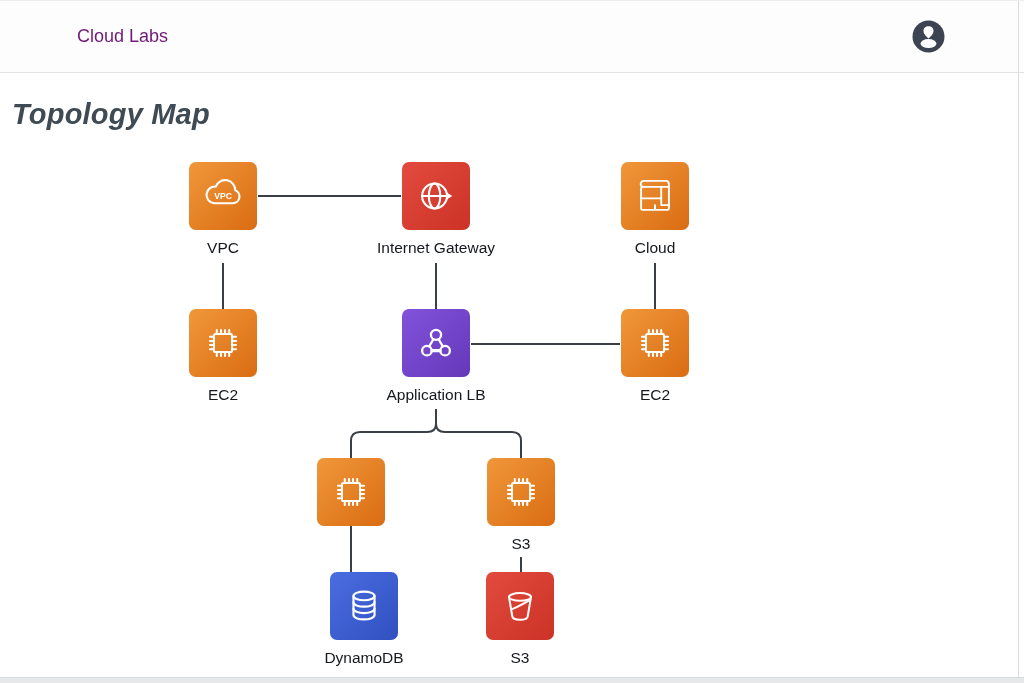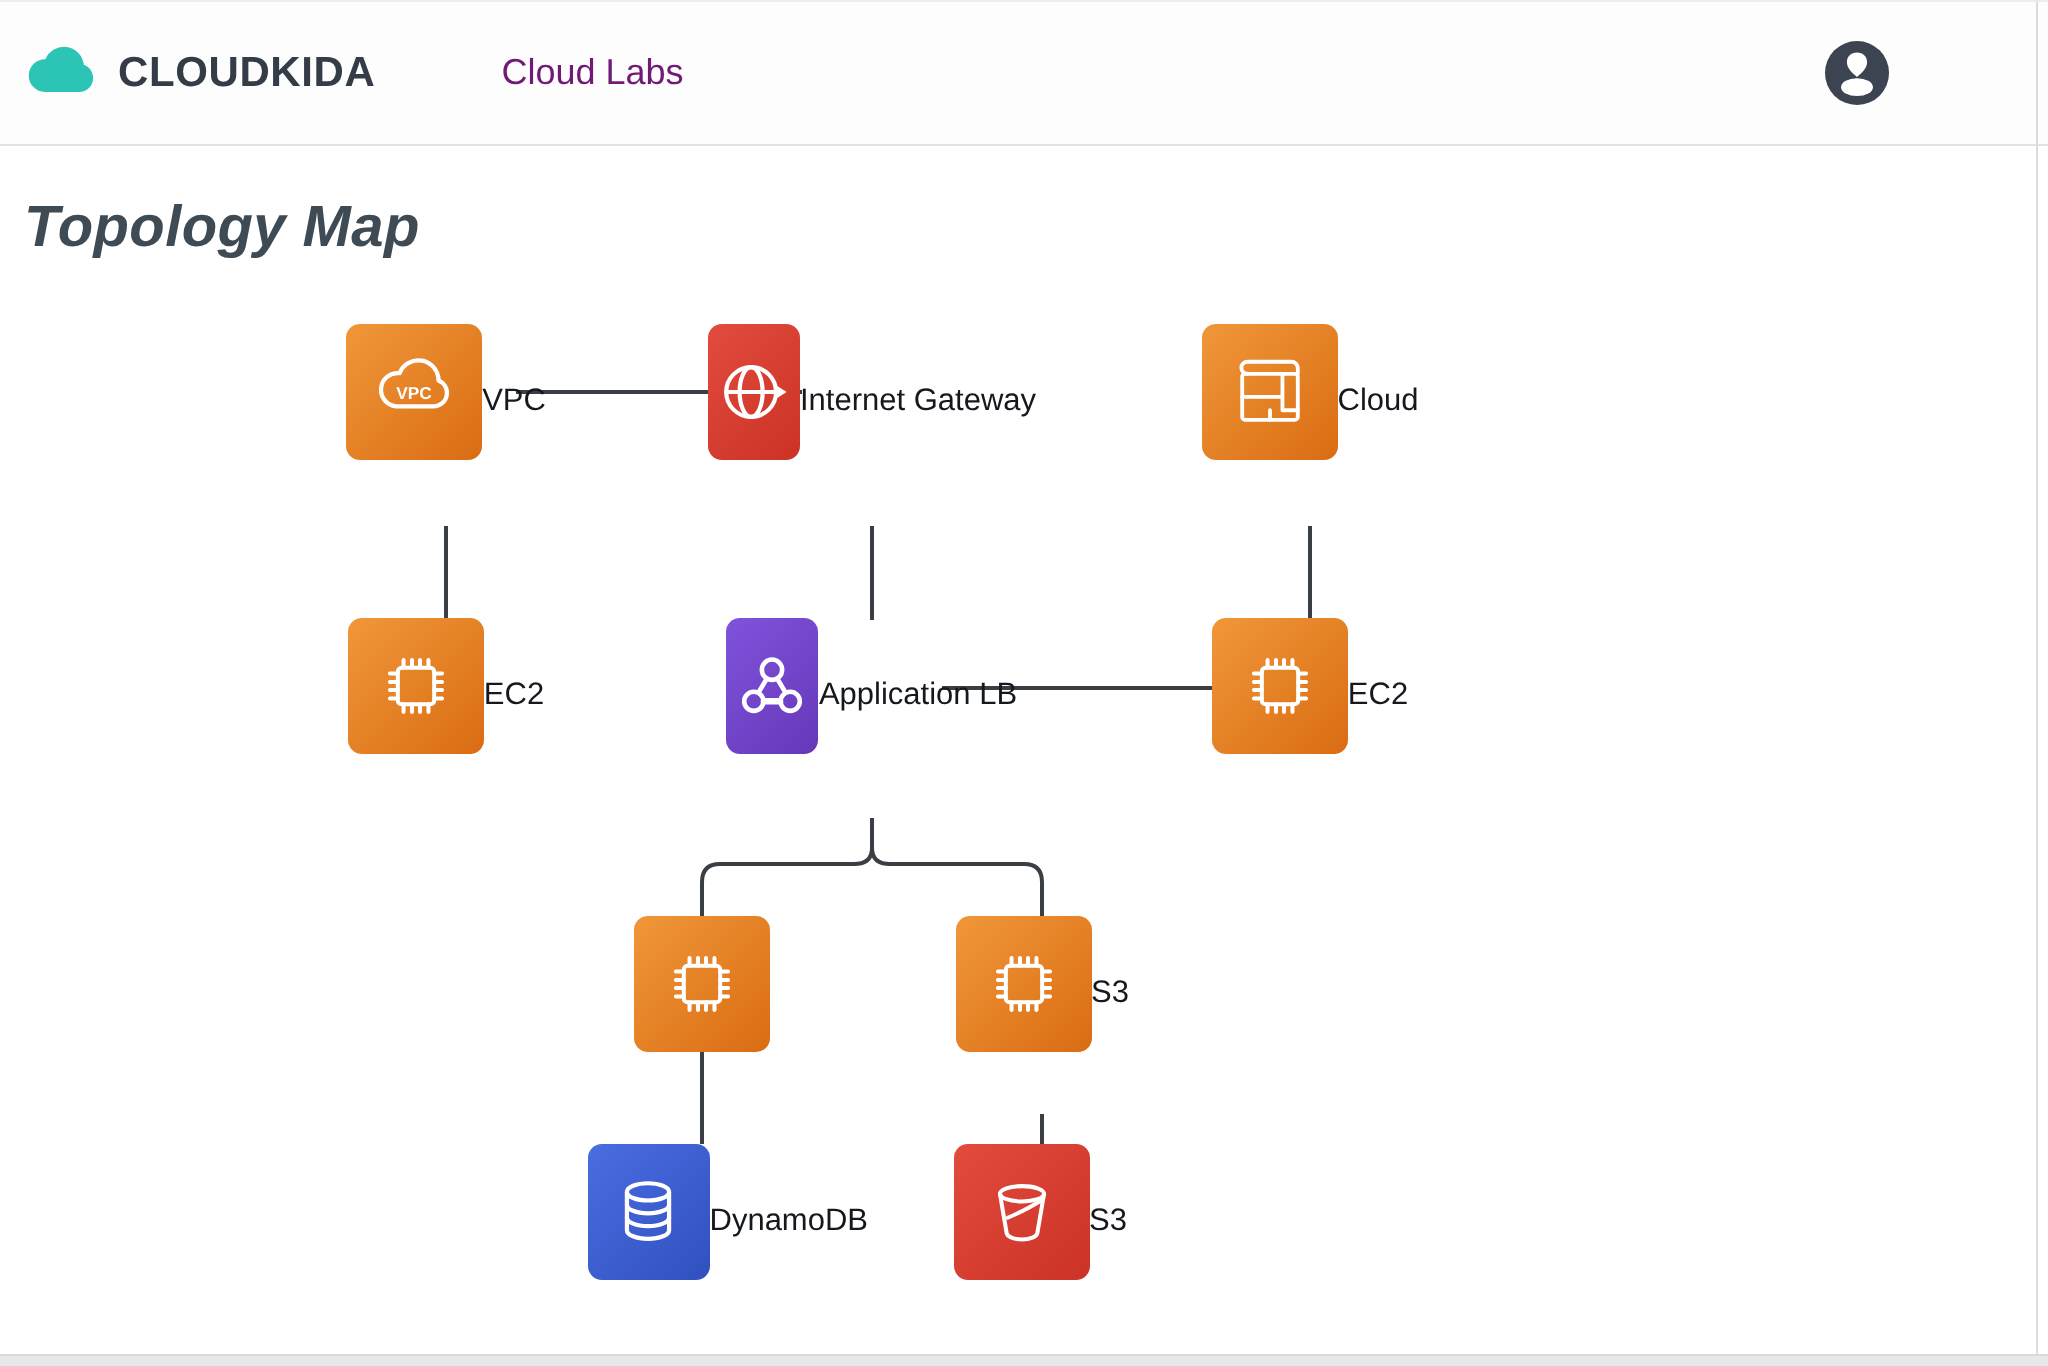"CLOUDKIDA" div.brand { html: <div> <span> <svg> <path></path> </svg> </span> <span>CLOUDKIDA</span> </div> -> none }
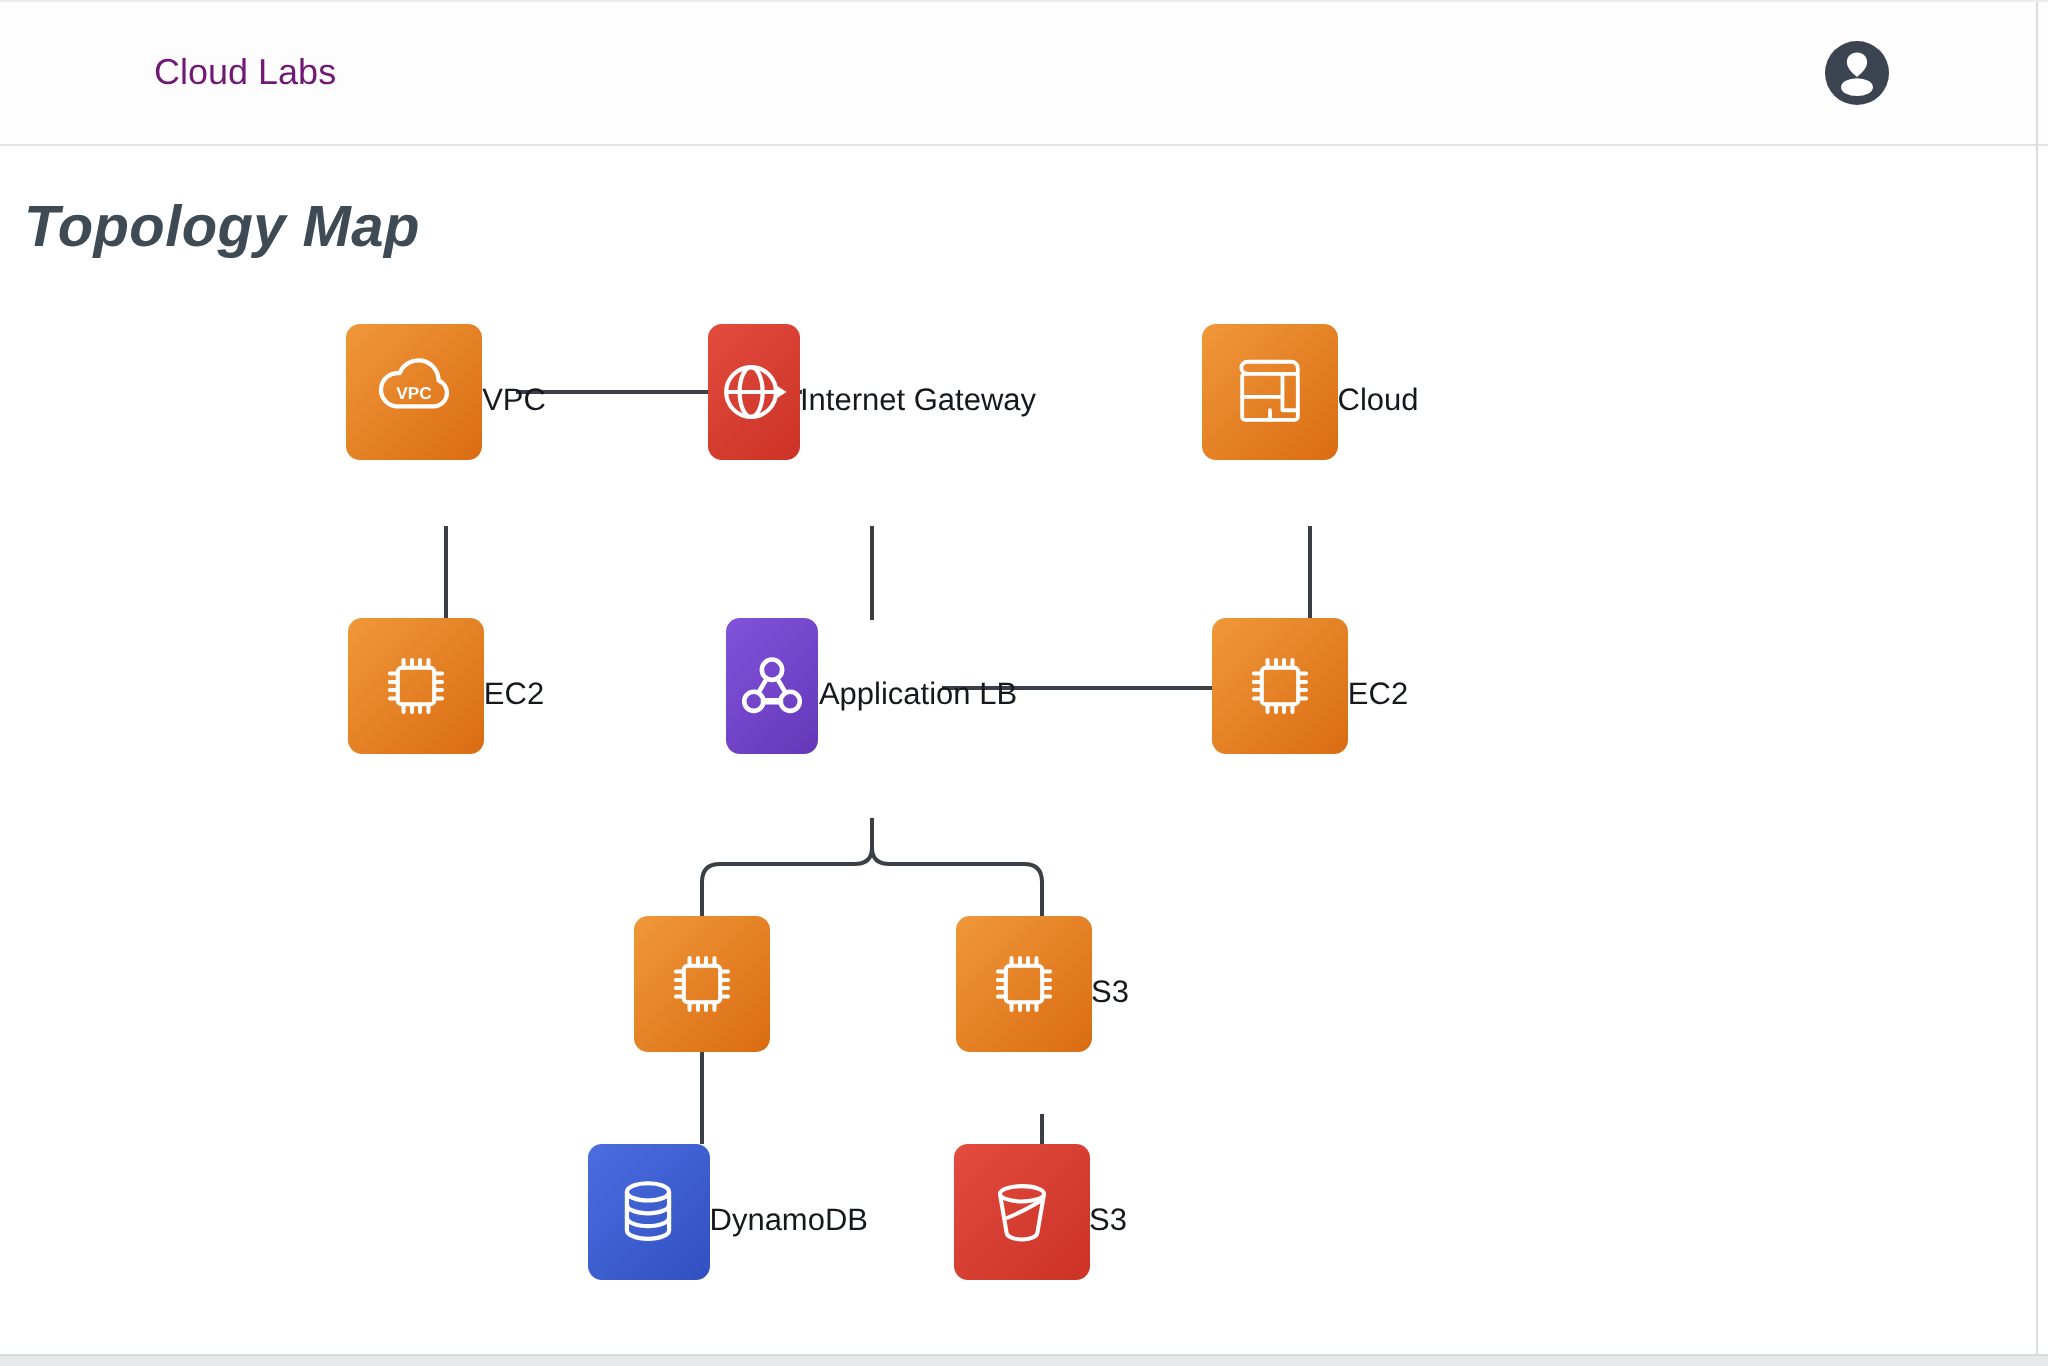"VPC" .node { flex-direction: none -> column }
